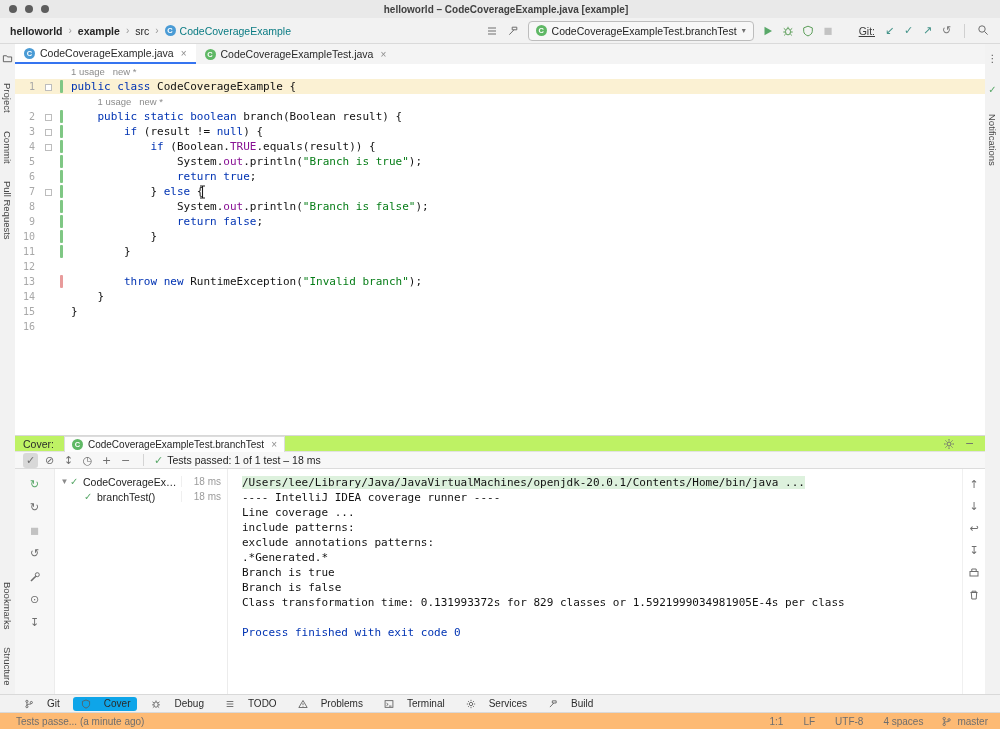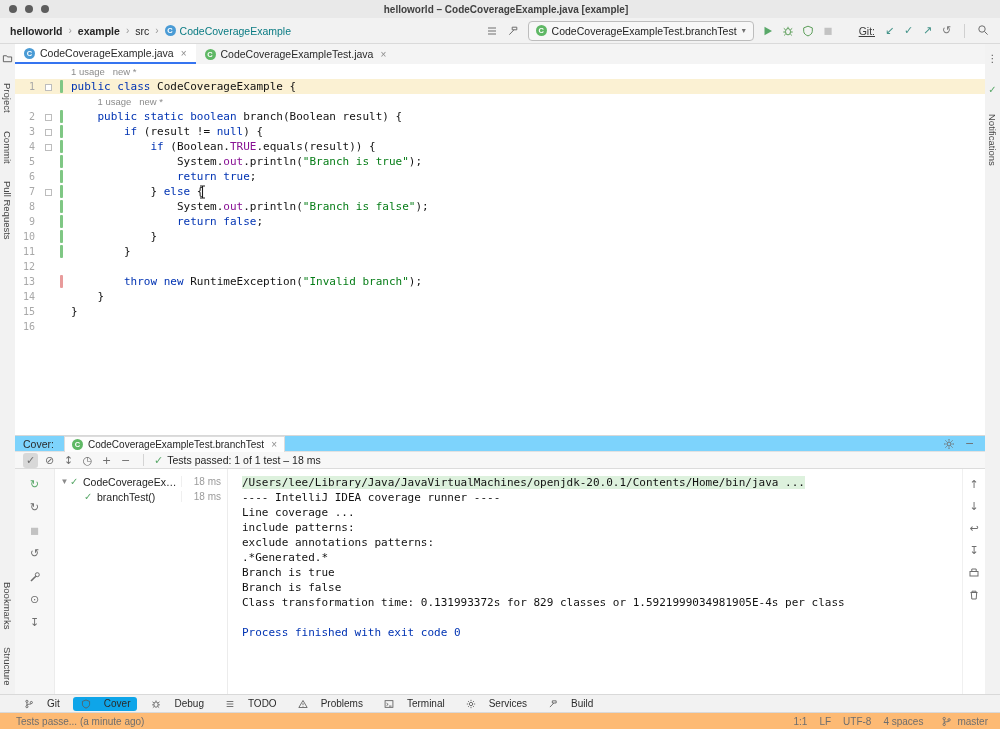"Cover:" .coverhead { background: #7dd3fc -> #bef264 }
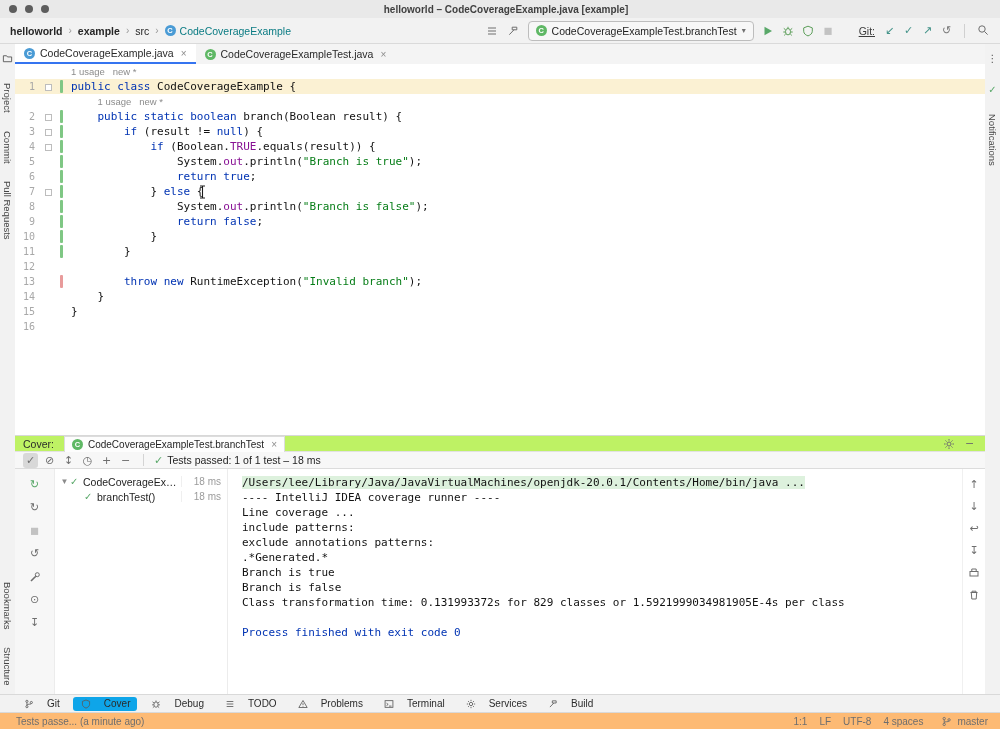"1:1" #sb-items { gap: 12px -> 20px }
